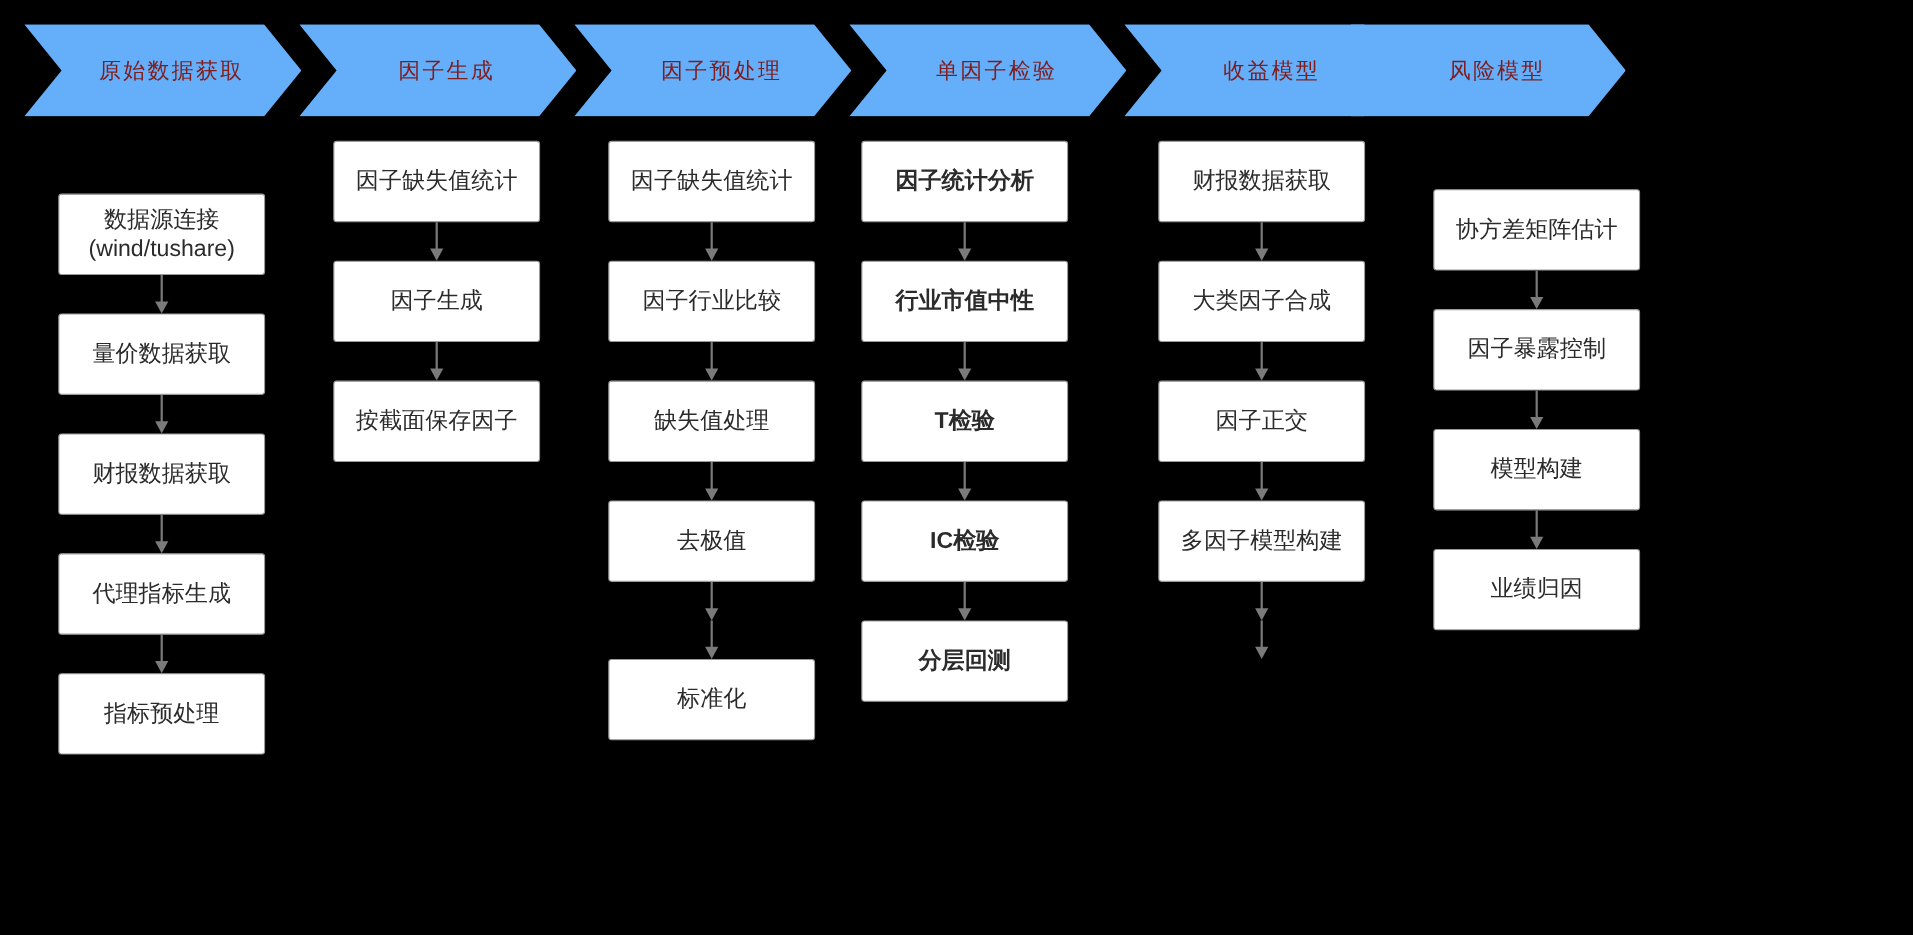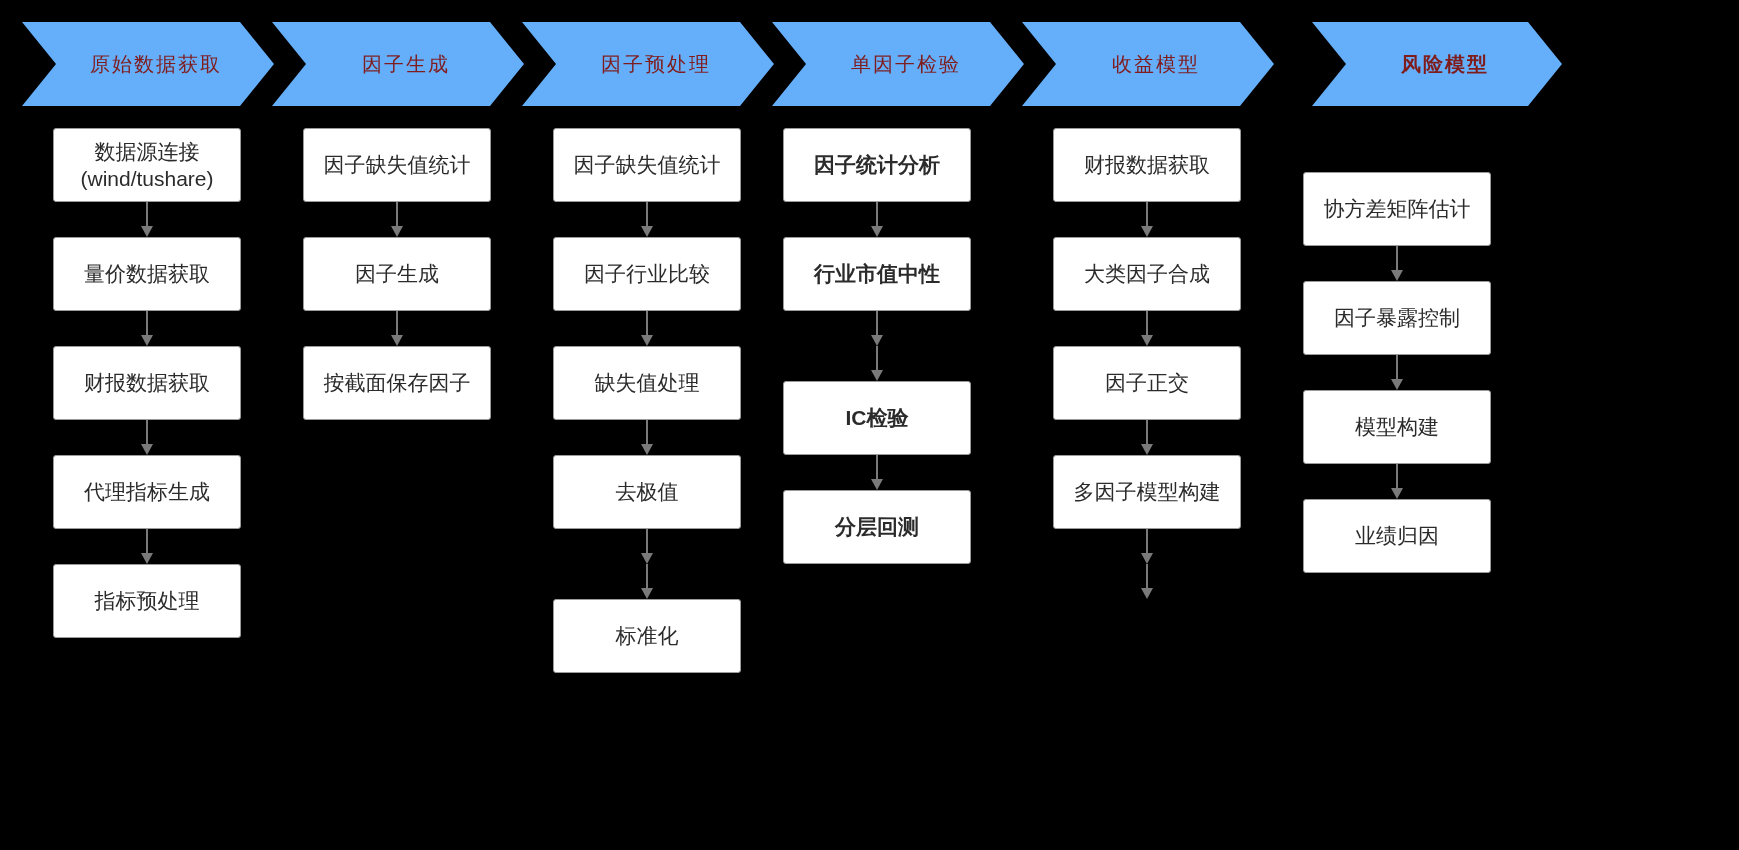"风险模型" div.chevron { font-weight: bold -> none; left: 1312px -> 1228px }
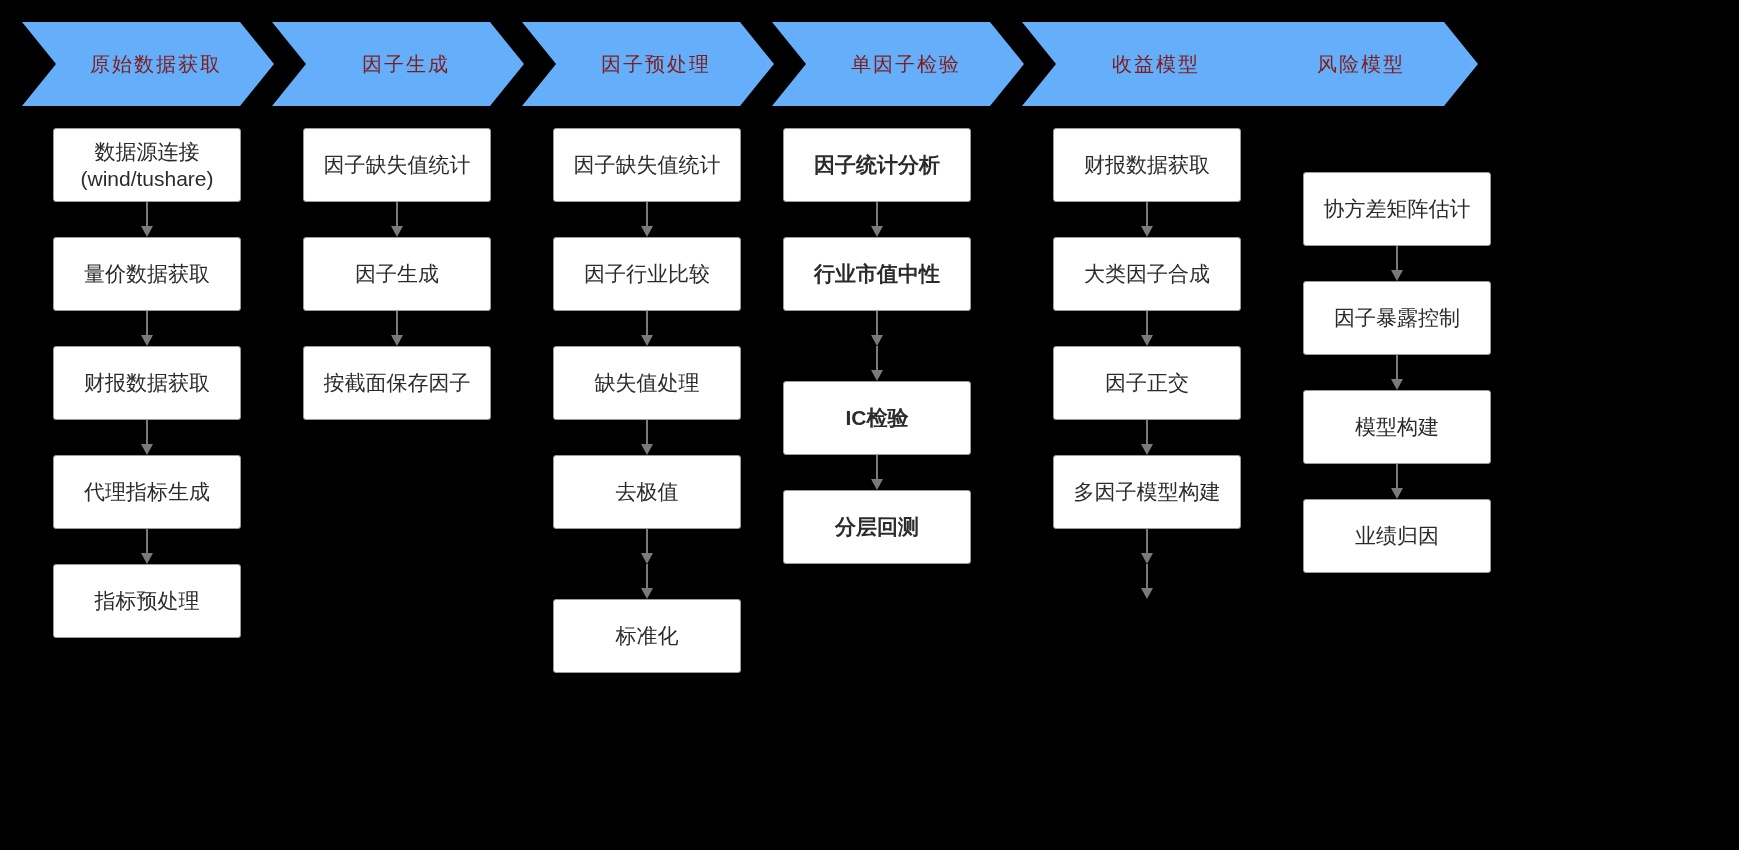"数据源连接" .node.two-line { margin-top: none -> 48px }
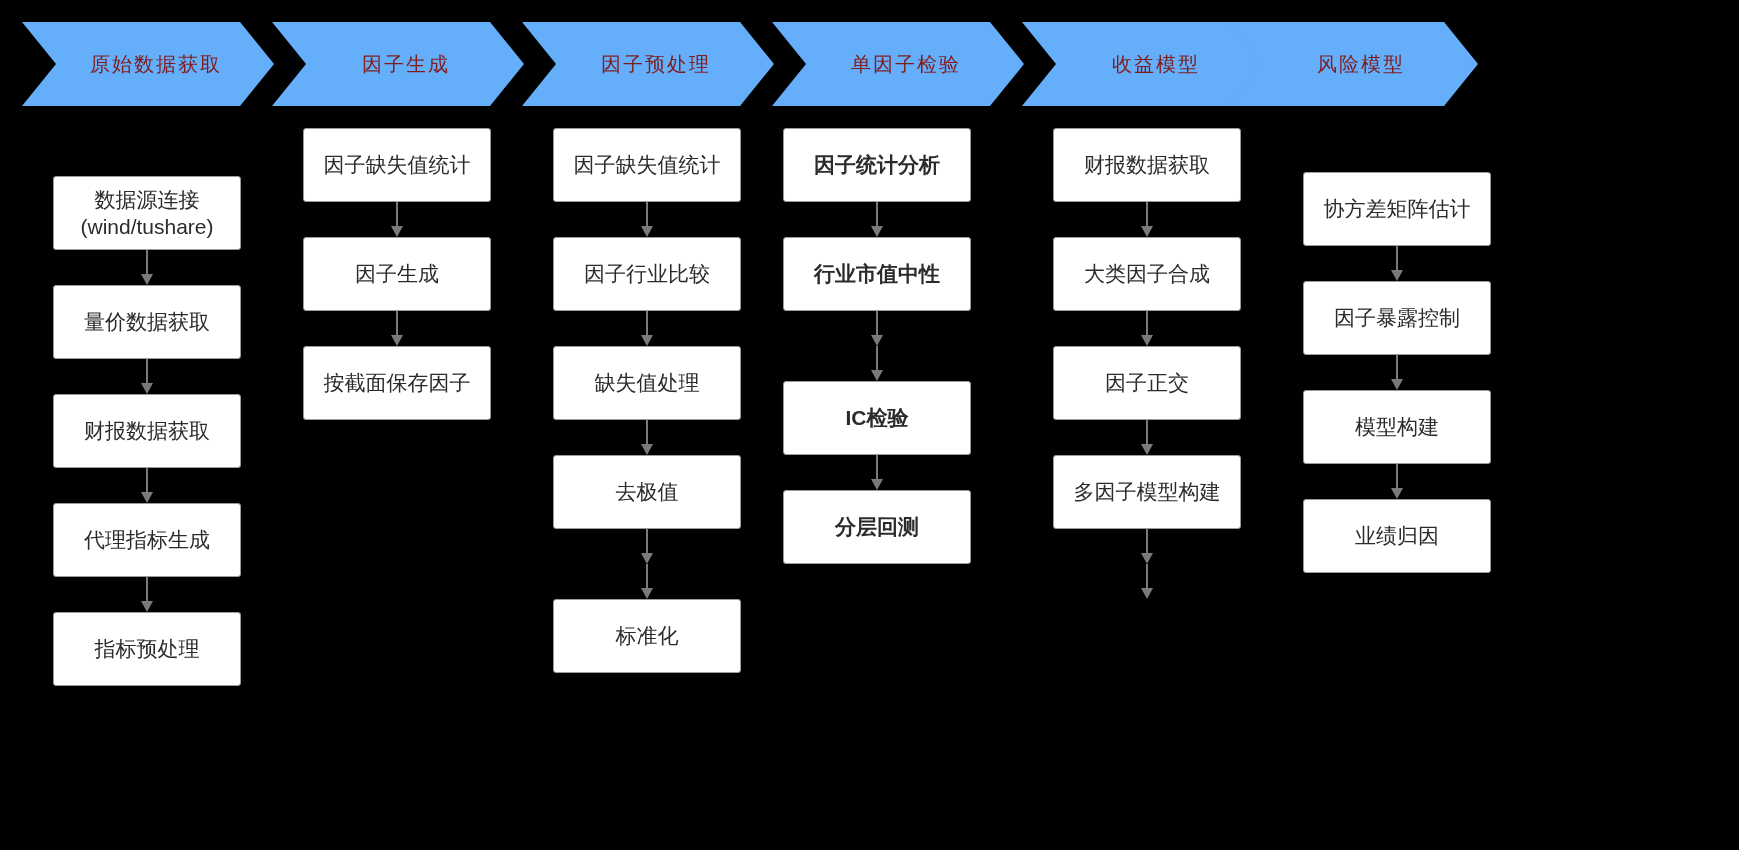"T检验" div.node-wrap { html: none -> <div> <div>T检验</div> </div> }
